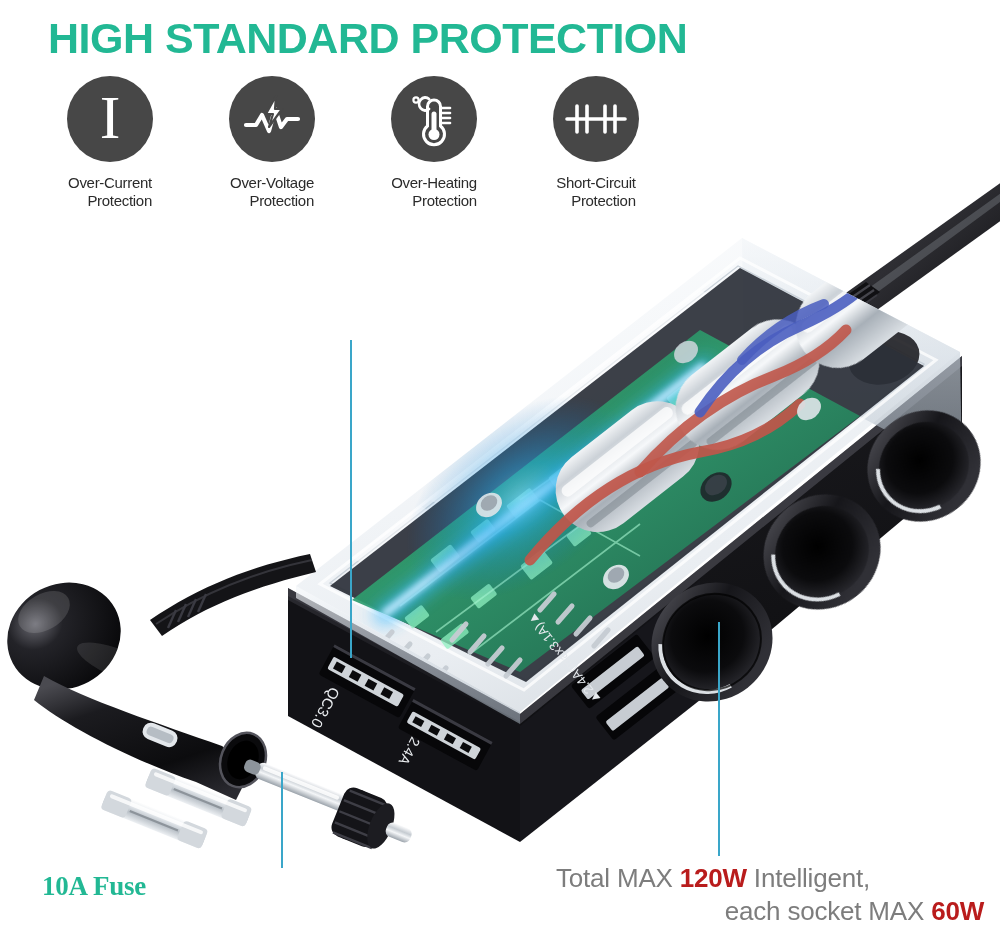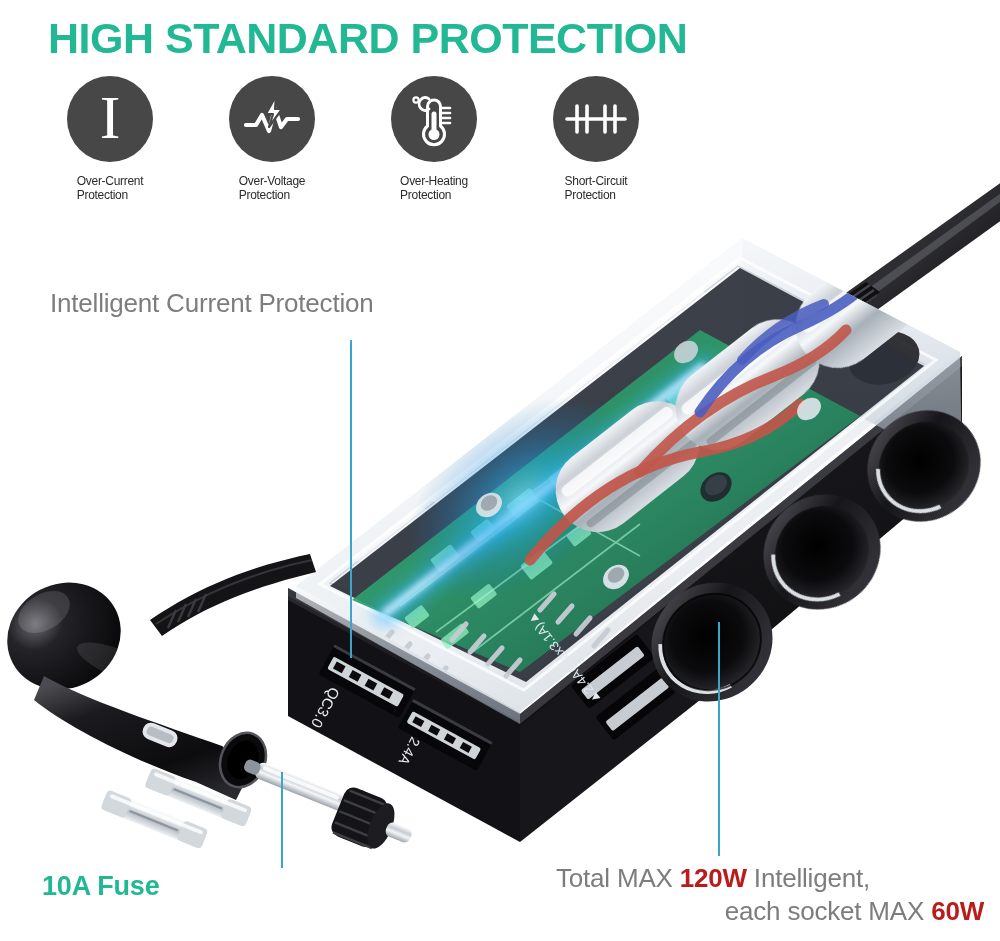"Over-Current" .feature-label { font-size: 12px -> 15px; text-align: left -> right }
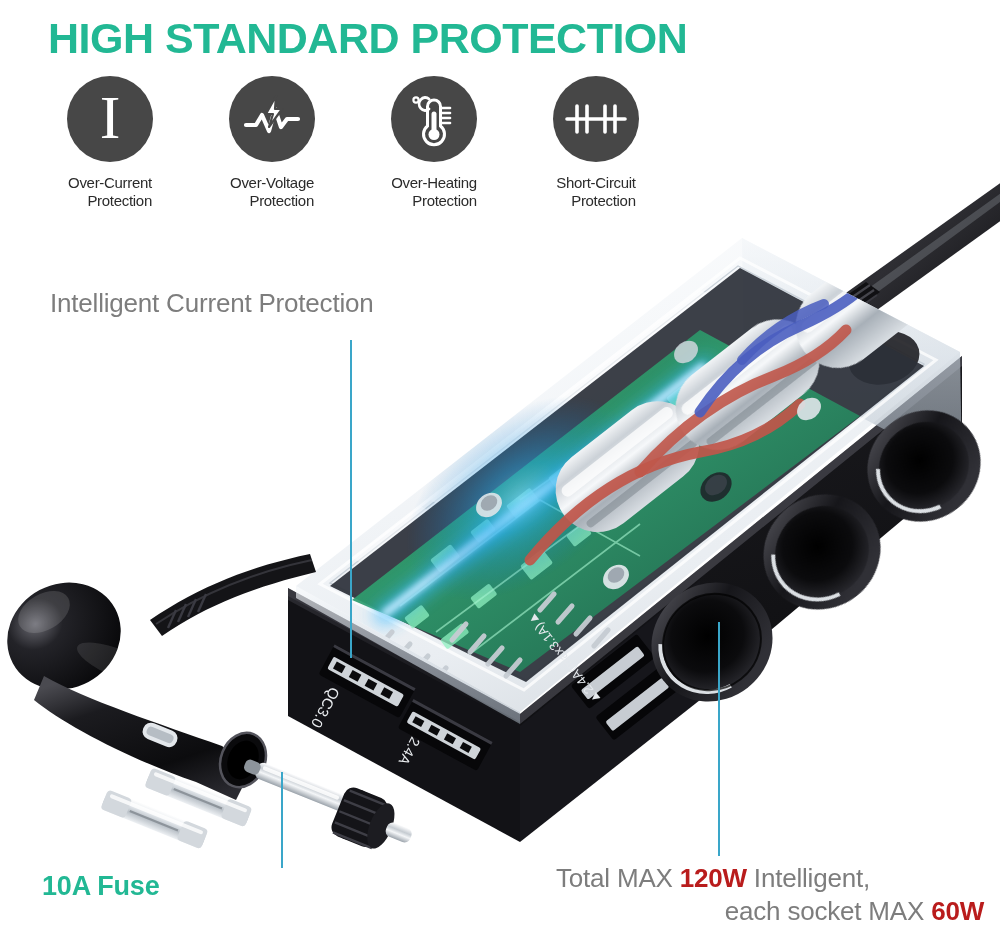"Intelligent Current Protection" div.callout-top { html: <div>Intelligent Current Protection</div> -> none }
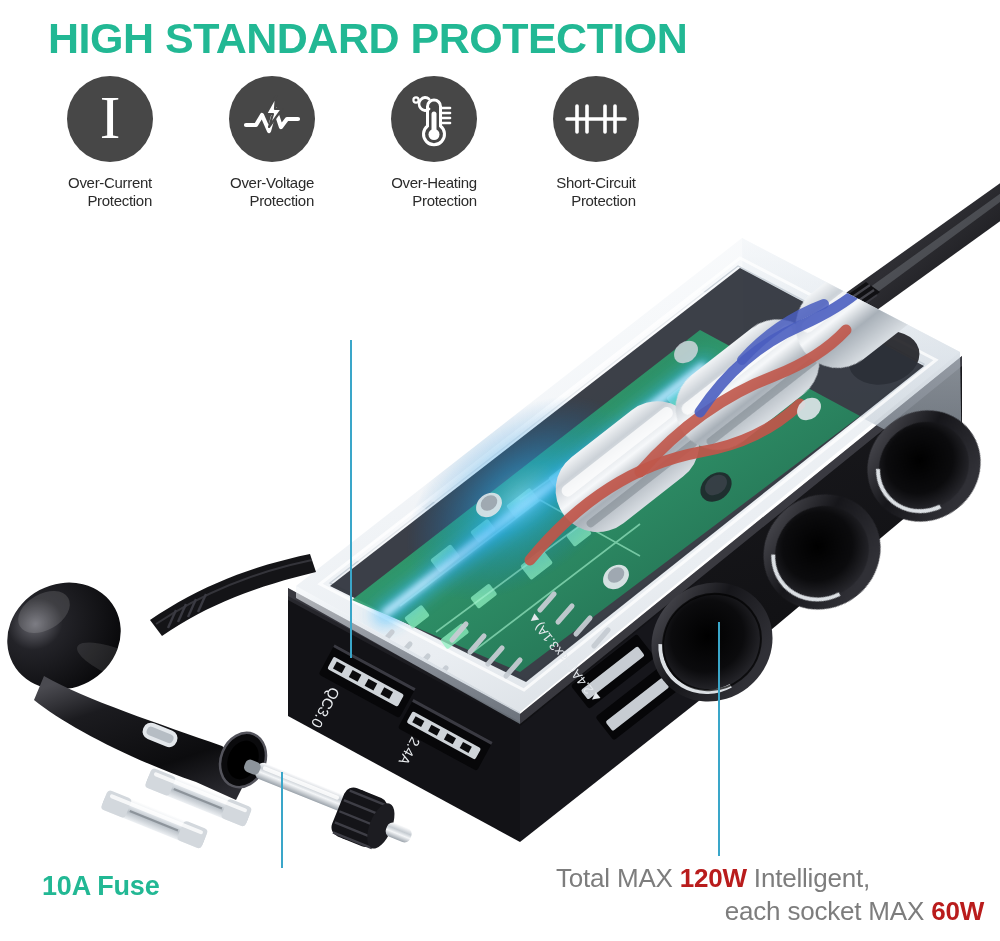"10A Fuse" .callout-bl .line2 { font-family: none -> Liberation Serif, serif }
